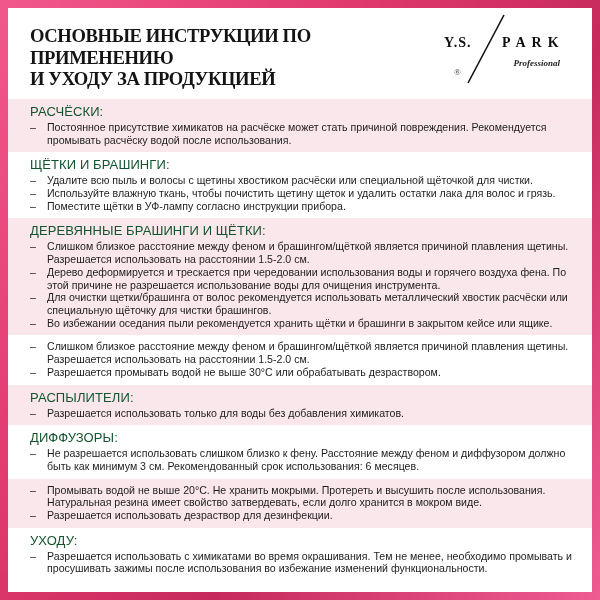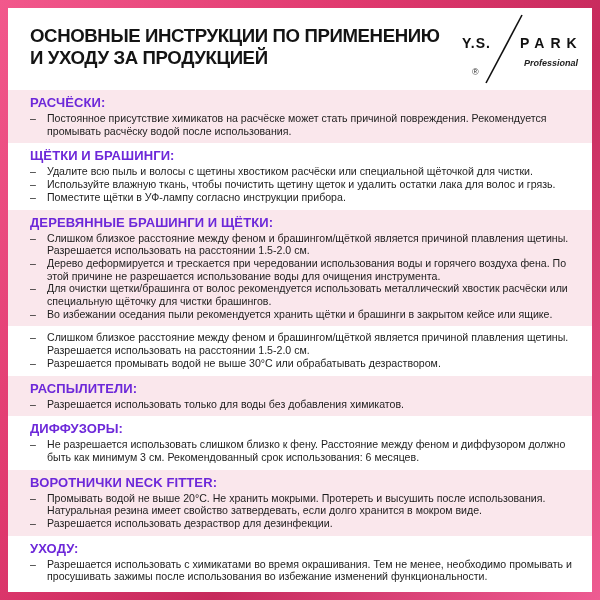"ОСНОВНЫЕ ИНСТРУКЦИИ ПО ПРИМЕНЕНИЮ" .header { font-family: none -> Liberation Serif, serif; padding: 17px 14px 9px 22px -> 17px 32px 9px 22px }
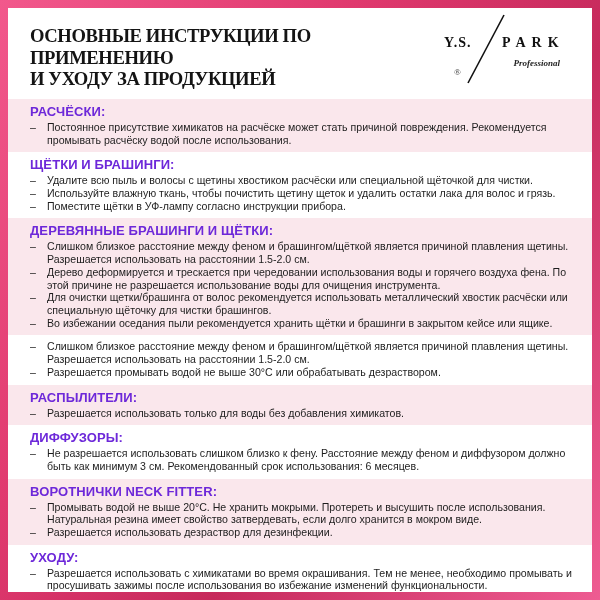"РАСЧЁСКИ:" .band h2 { color: #6d28d9 -> #14532d; font-weight: bold -> normal }
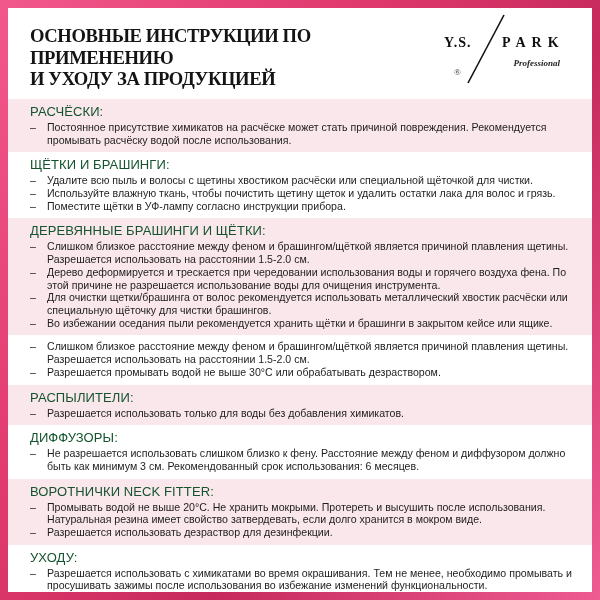"ВОРОТНИЧКИ NECK FITTER:" h2 { html: <h2>ВОРОТНИЧКИ NECK FITTER:</h2> -> none }
